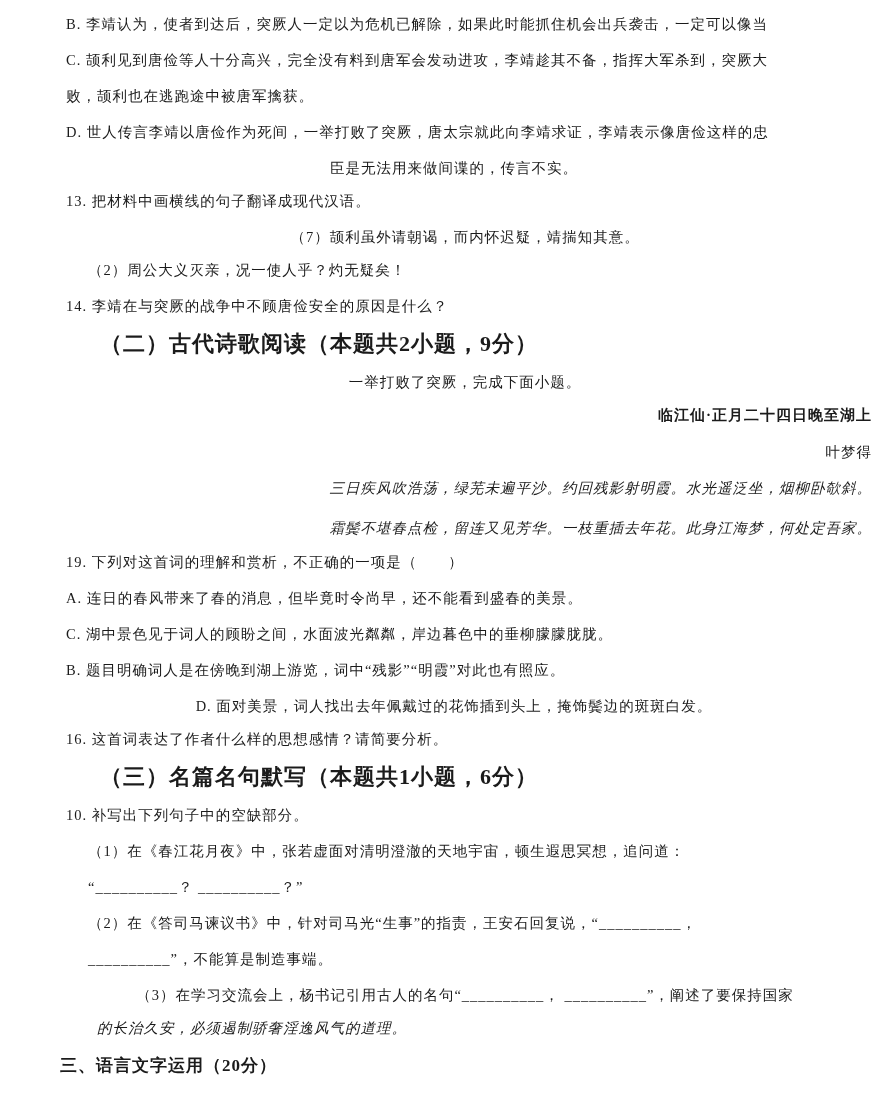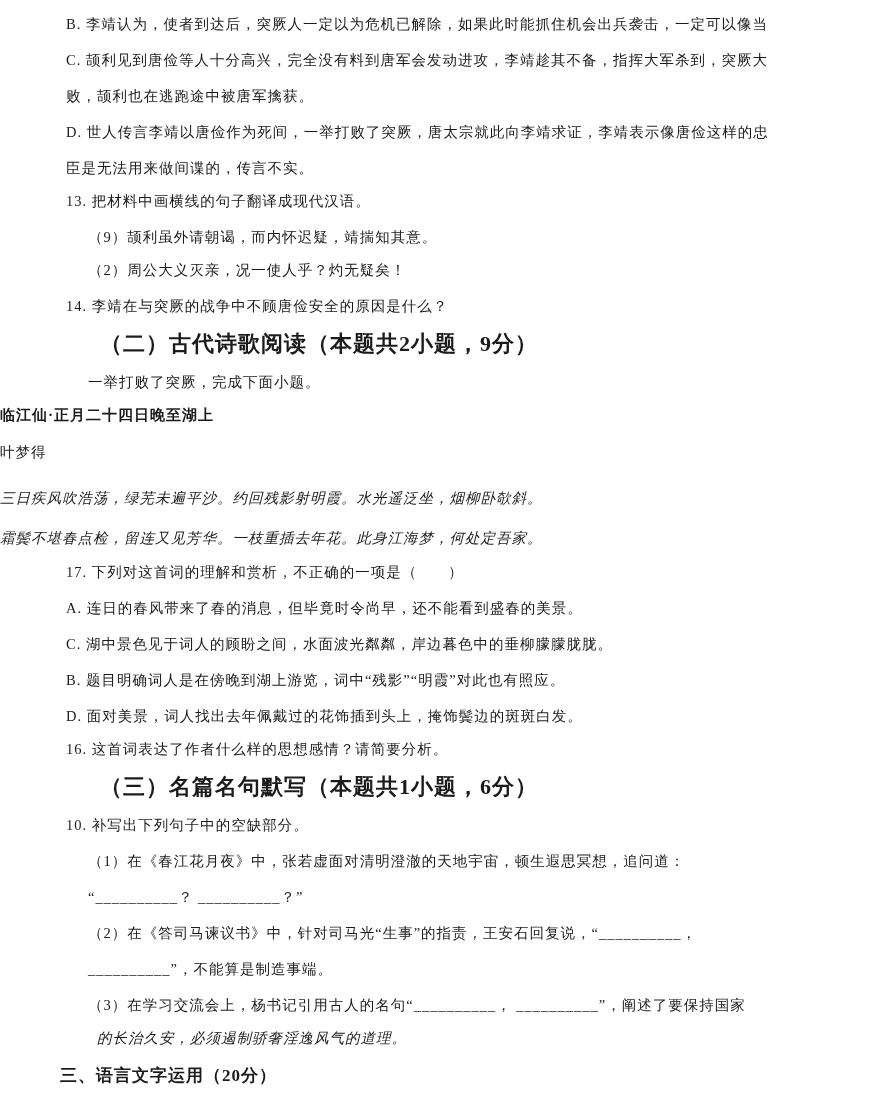"臣是无法用来做间谍的，传言不实。" .tight { text-align: none -> center }
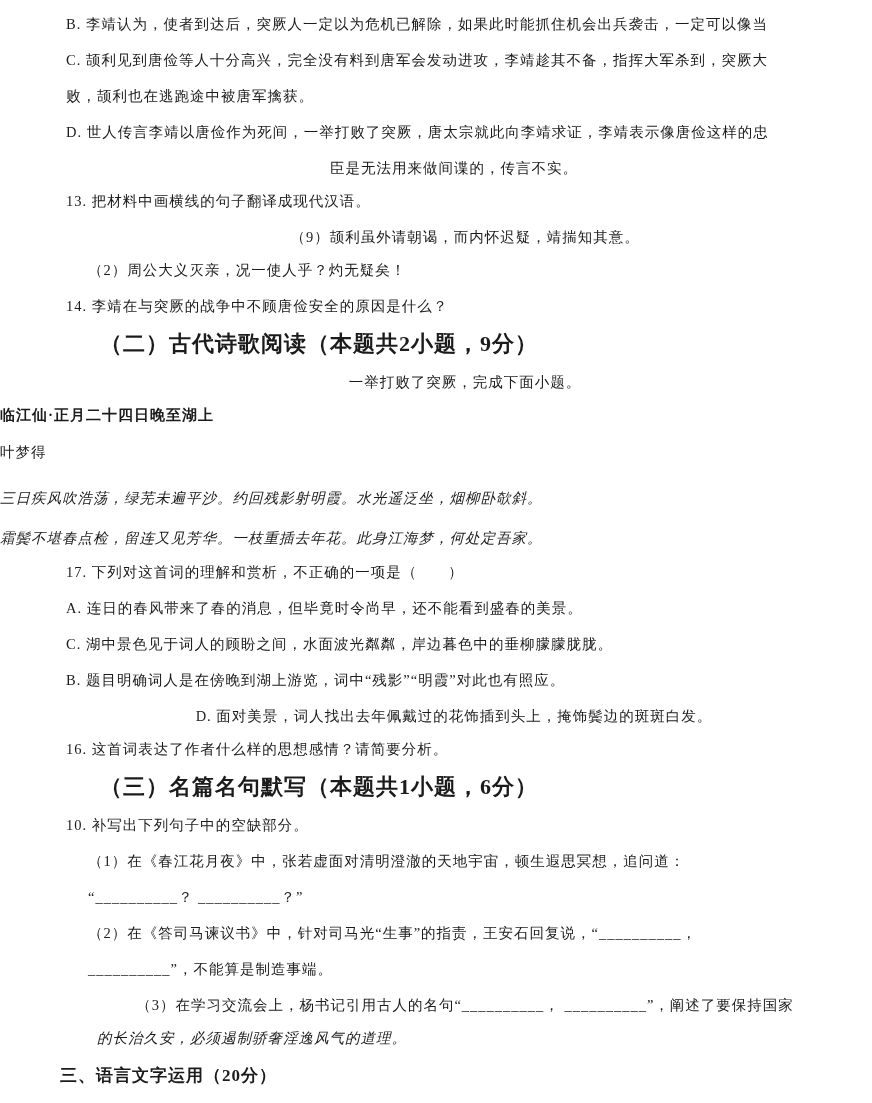"（9）颉利虽外请朝谒，而内怀迟疑，靖揣知其意。" div.line { text: 9 -> 7 }
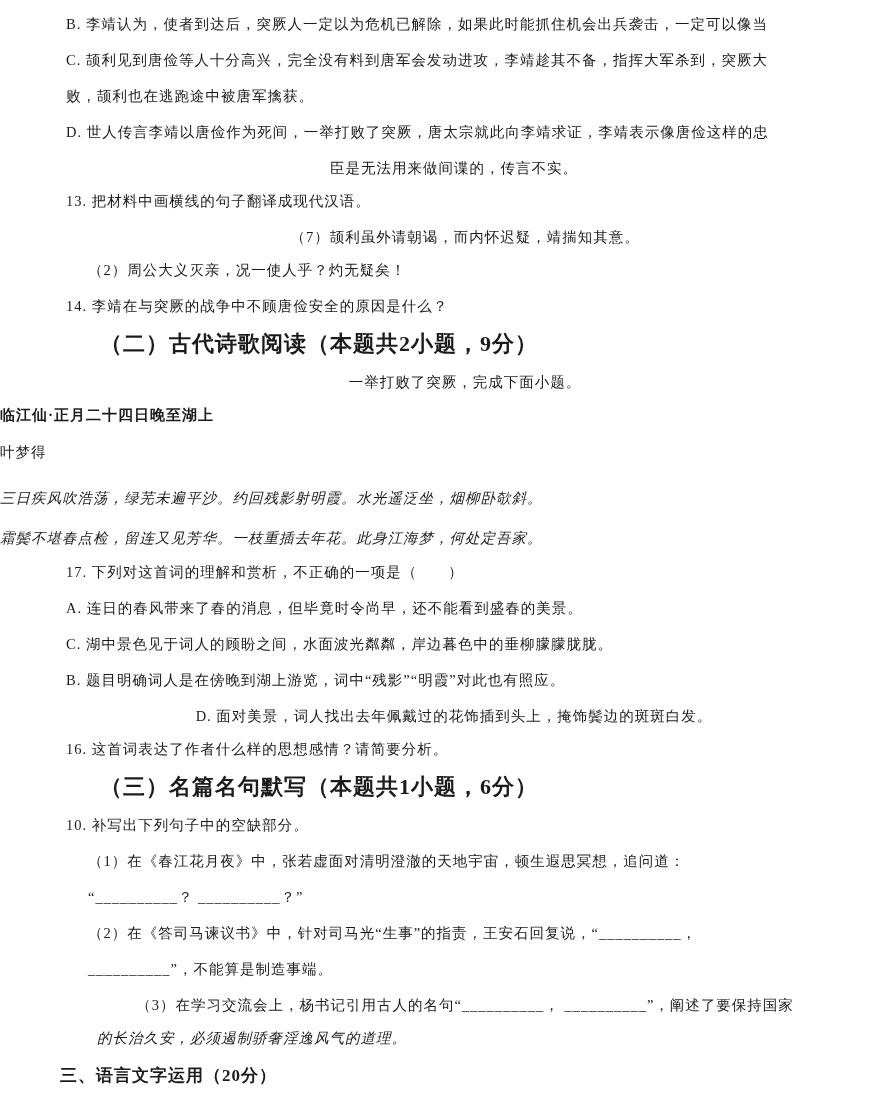"临江仙·正月二十四日晚至湖上" .center { text-align: left -> right }
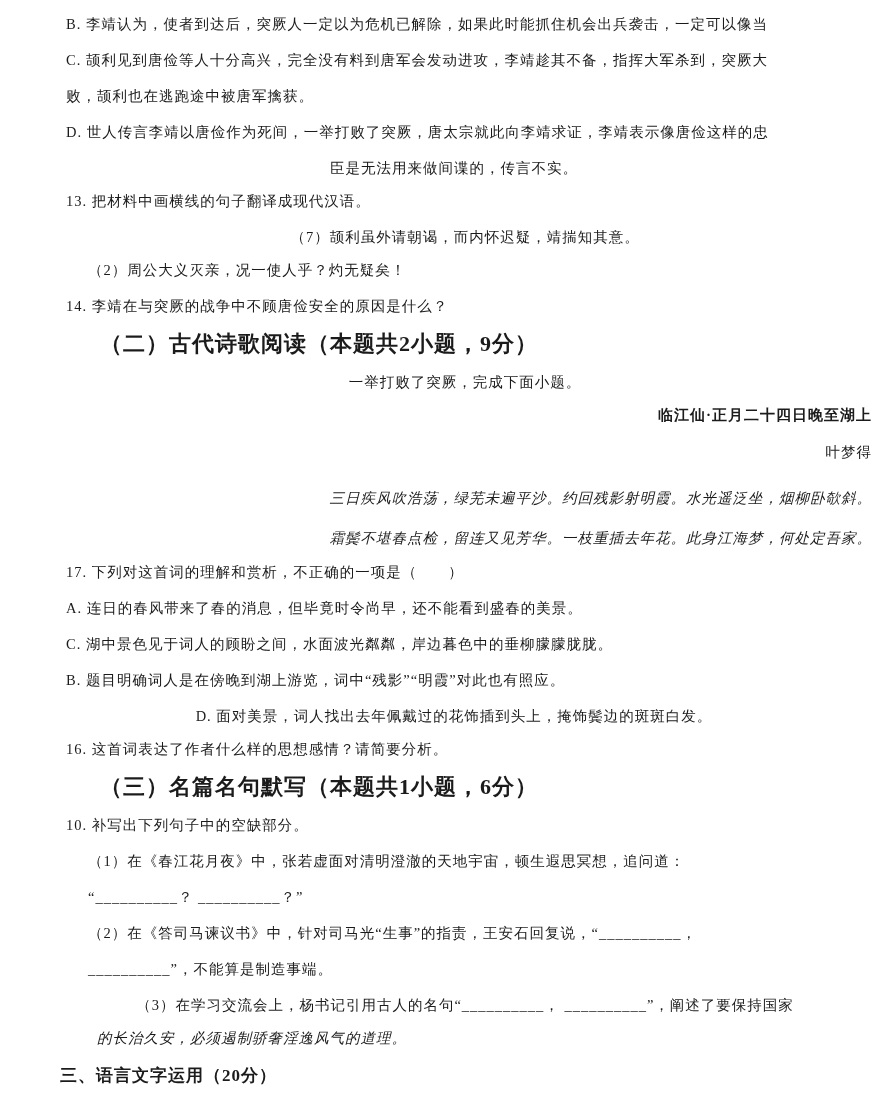"叶梦得" .author { margin-bottom: 25px -> 15px }
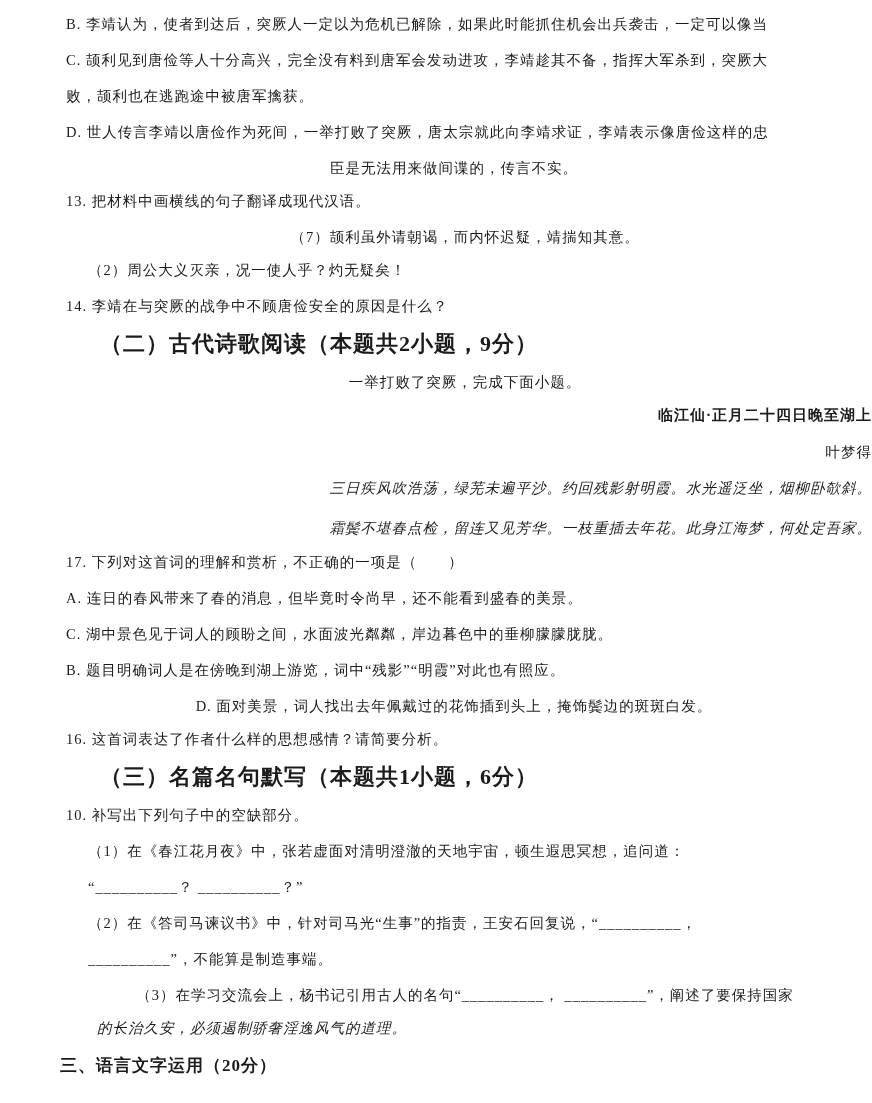"17. 下列对这首词的理解和赏析，不正确的一项是（ ）" div.line { text: 17 -> 19 }
